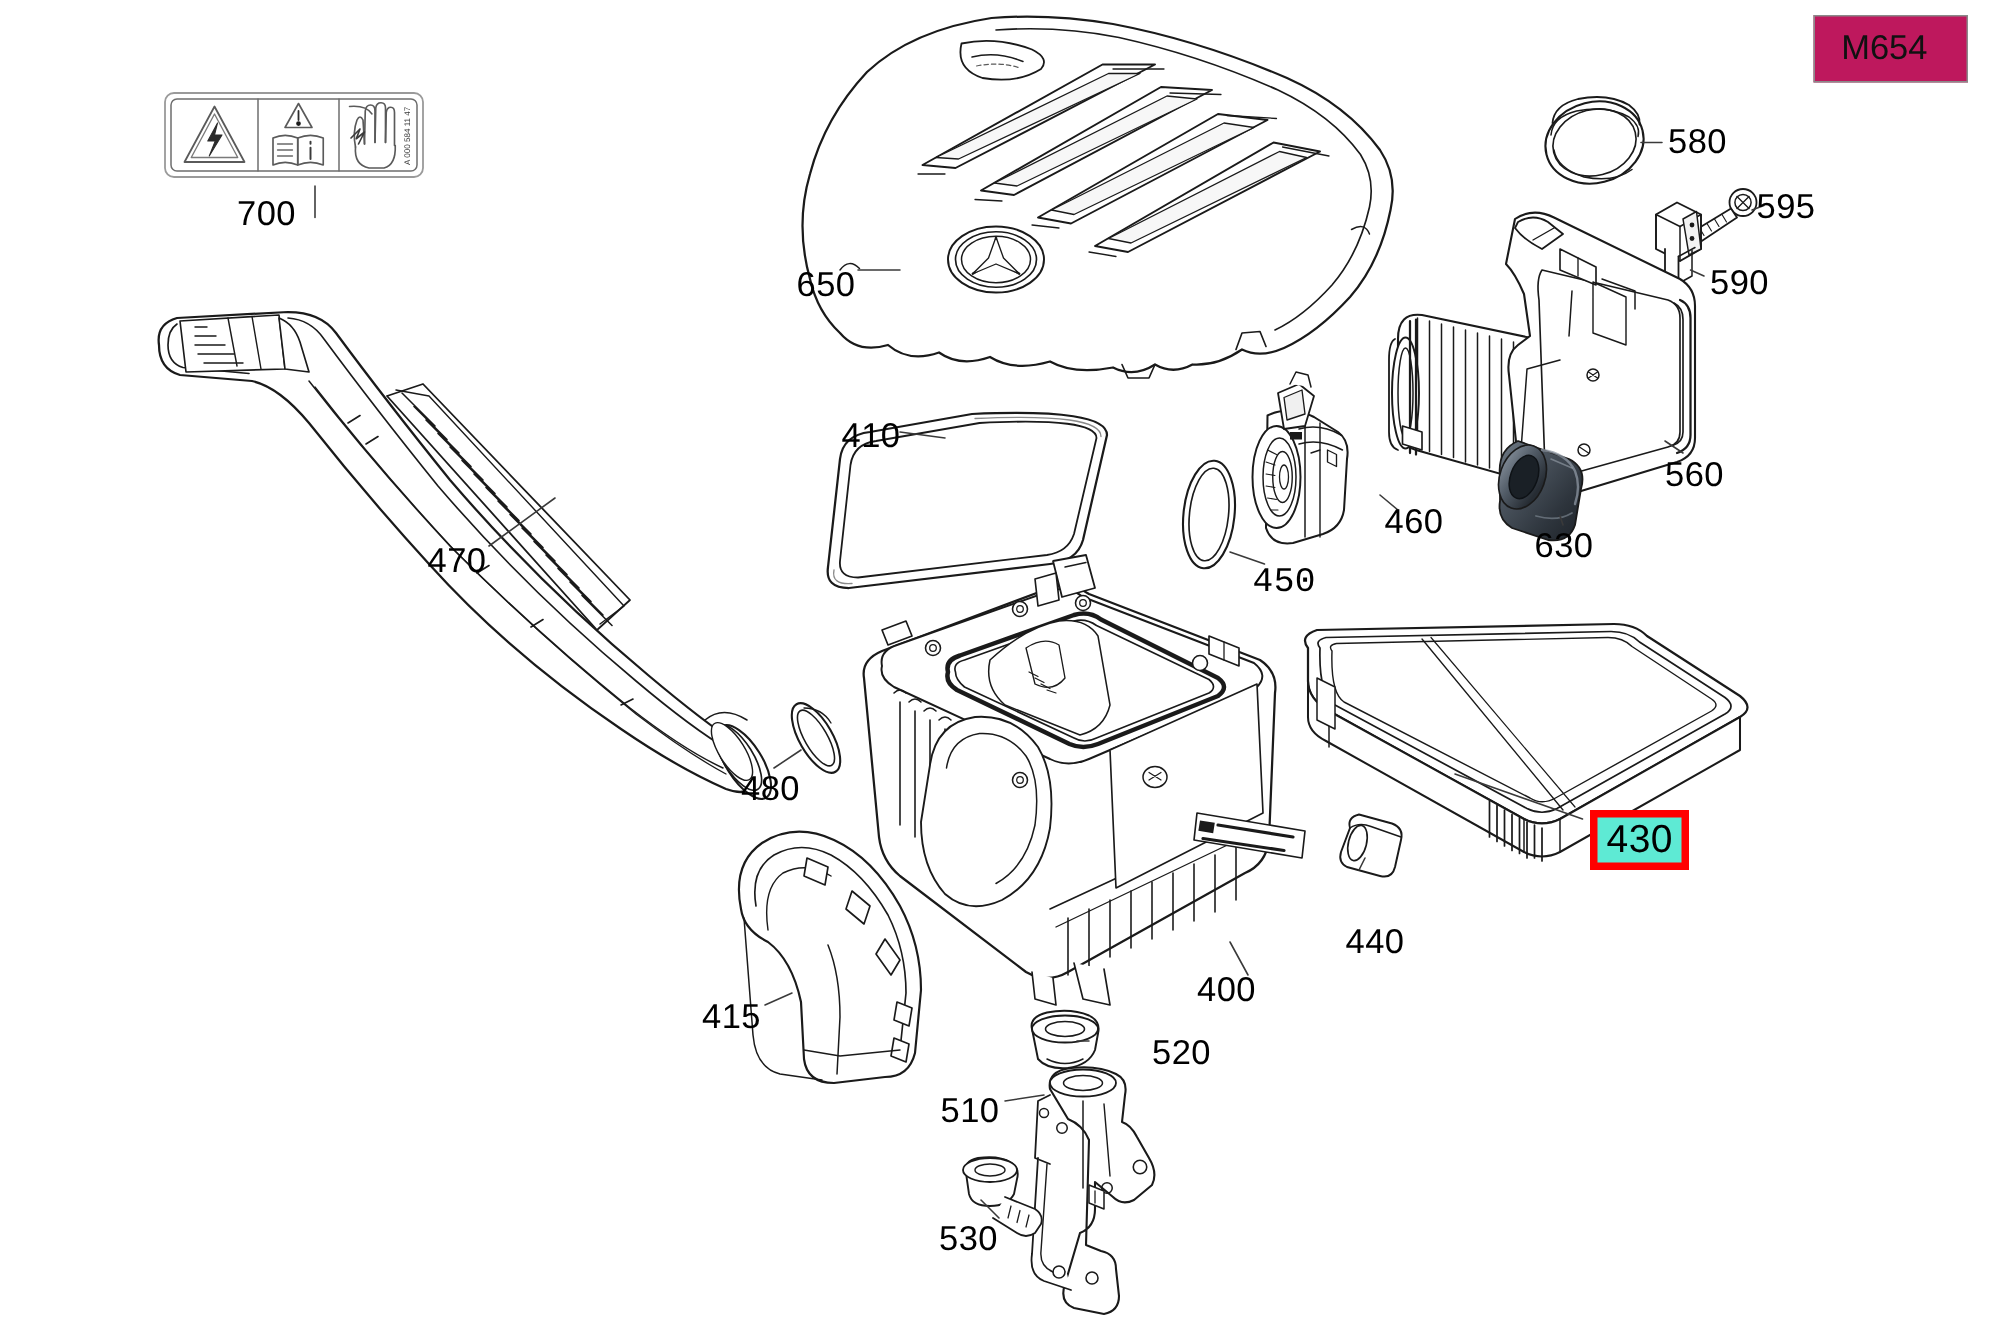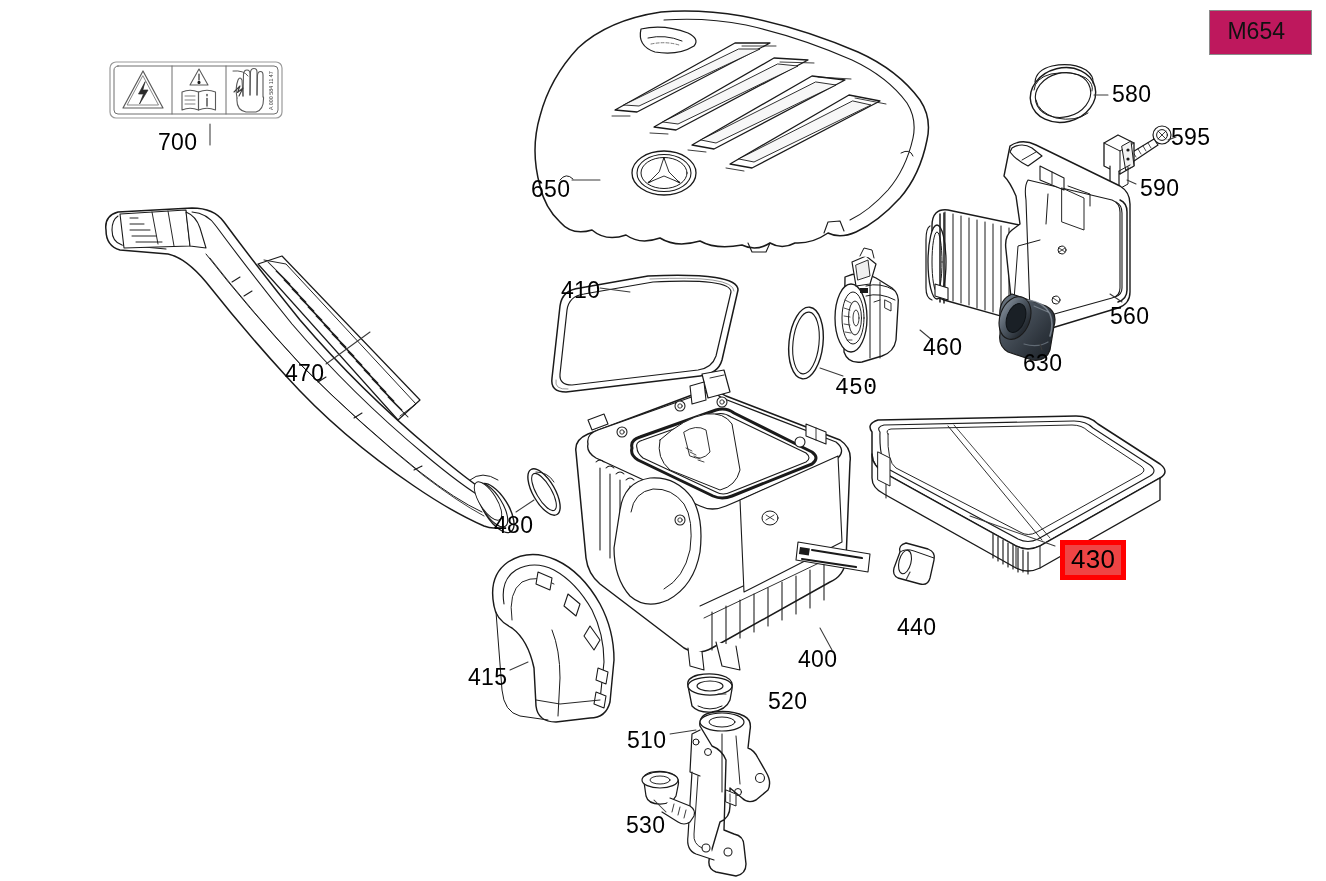"430" .callout.hl { background: #ef4444 -> #5eead4 }
